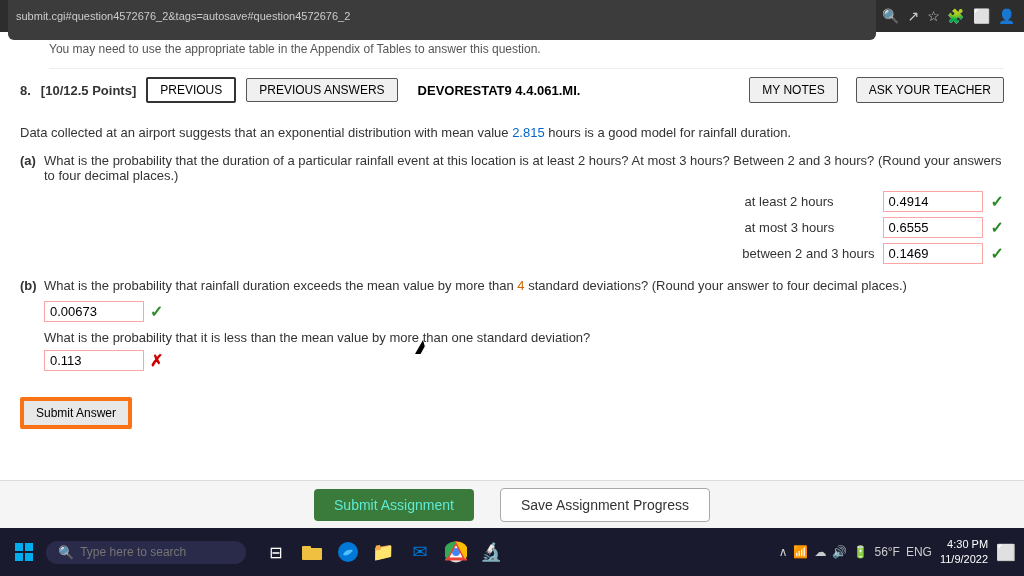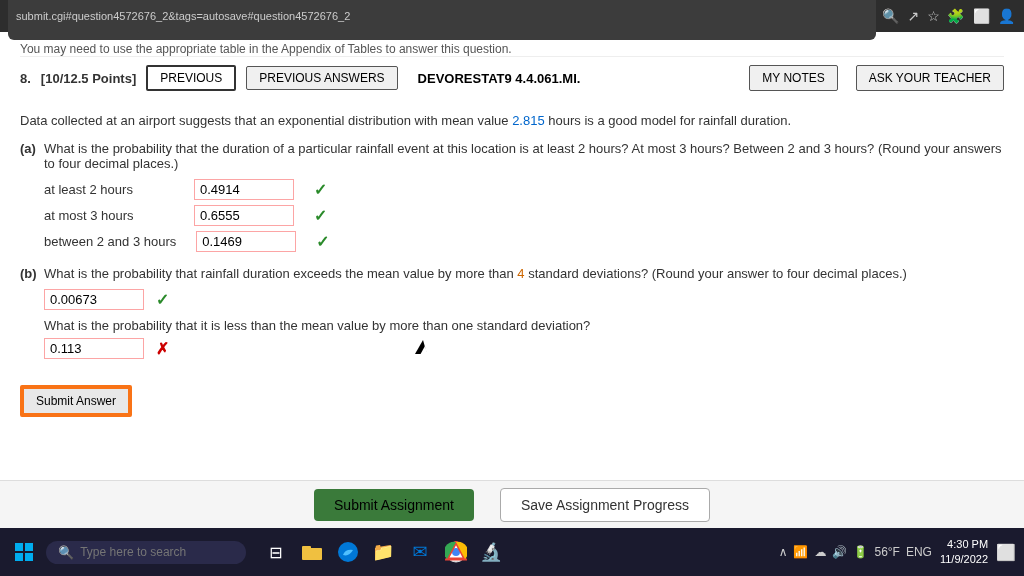"You may need to use" div { margin-left: none -> 29px; padding-bottom: 0 -> 12px }
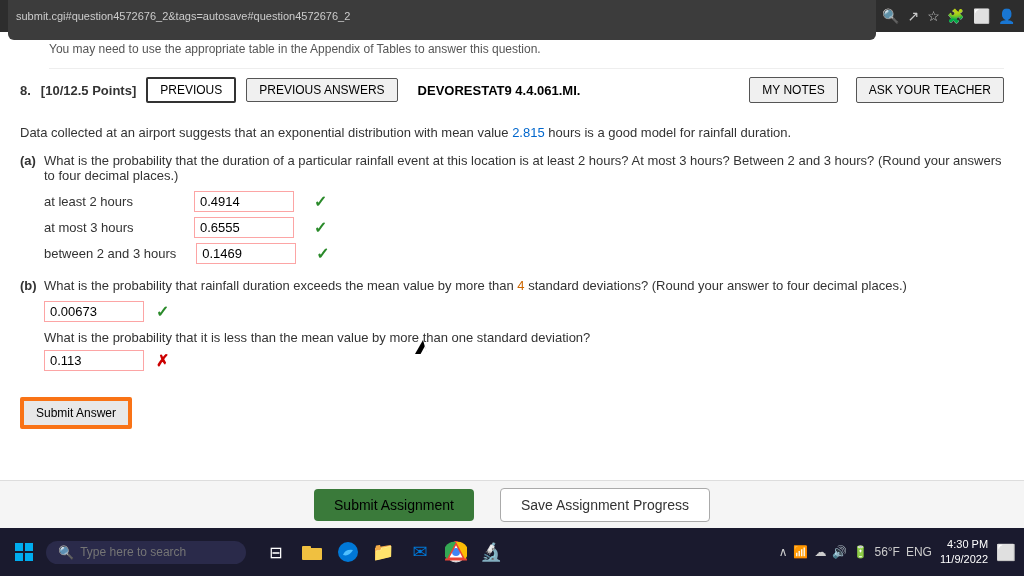"at least 2 hours" .answer-row { gap: 20px -> 8px; justify-content: none -> flex-end }
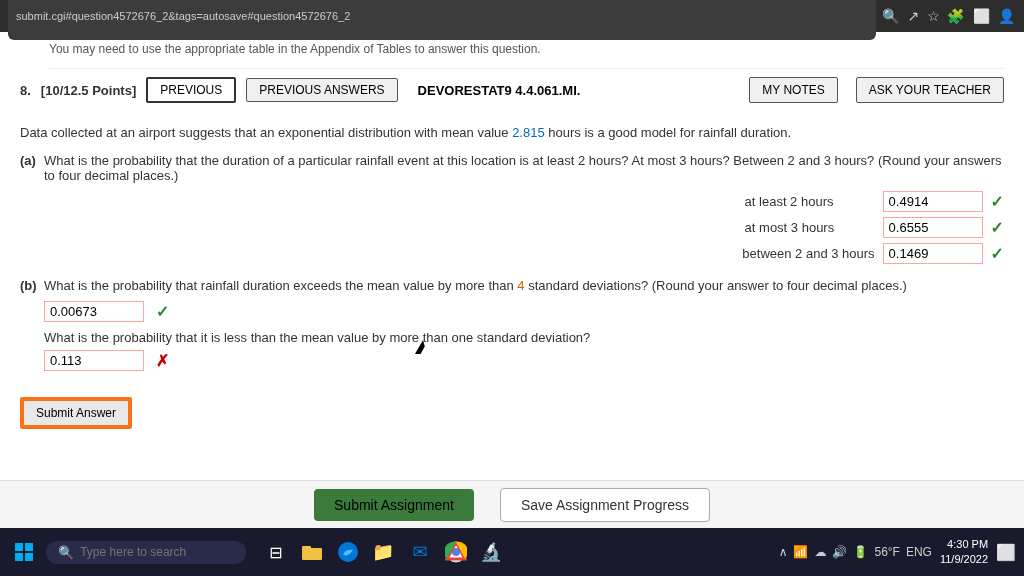"0.00673" .single-answer-row { gap: 12px -> 6px }
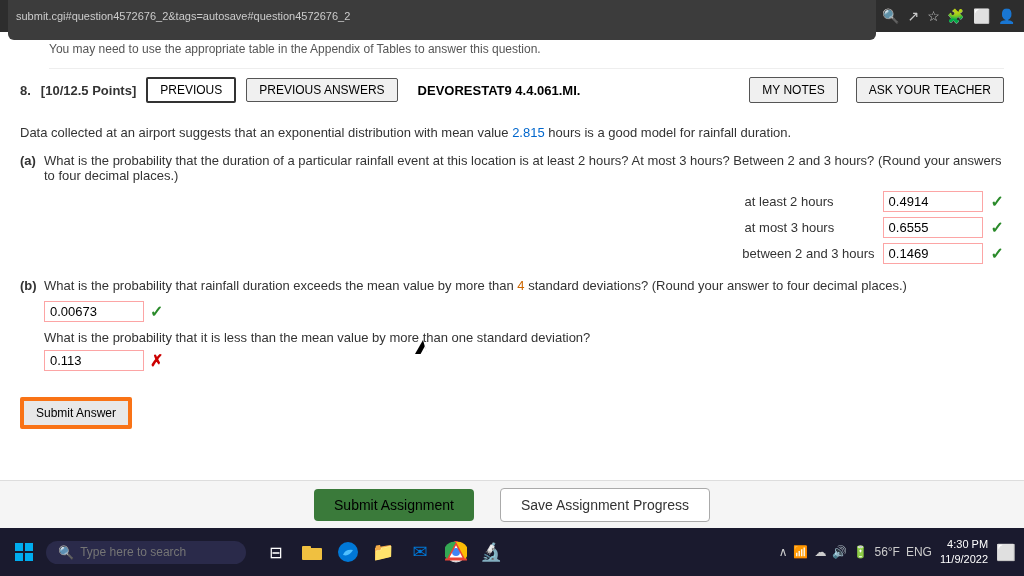"Submit Assignment" .submit-assignment-btn { color: #000000 -> #5eead4 }
